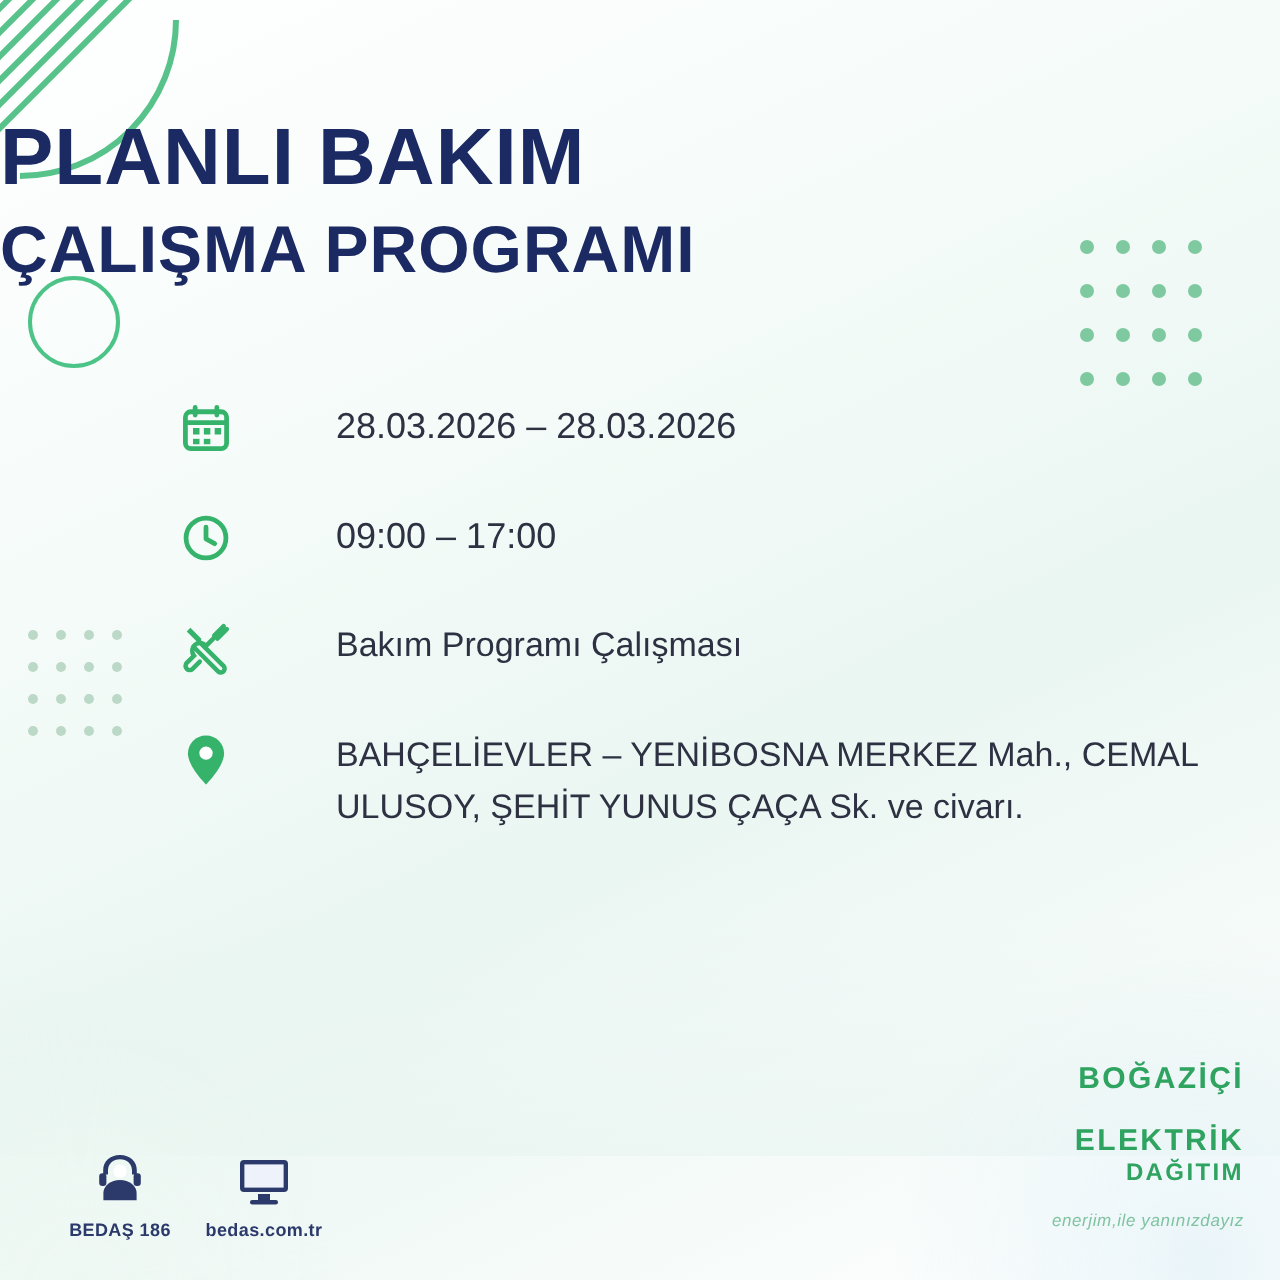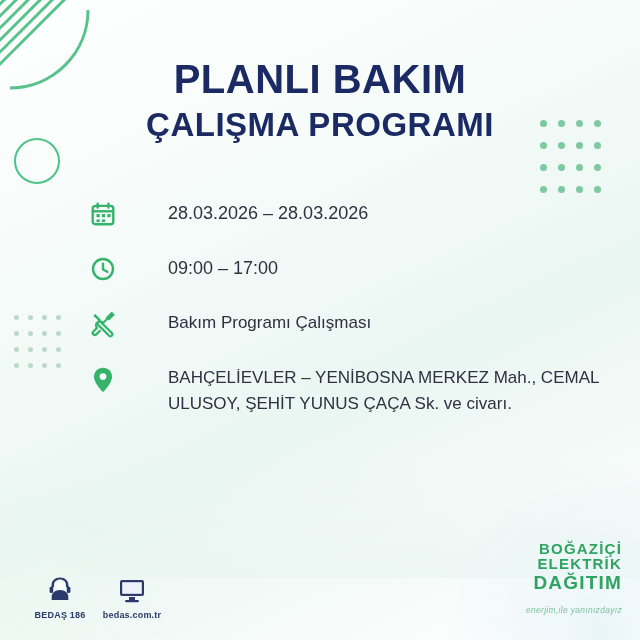"PLANLI BAKIM" #title-block { text-align: center -> left }
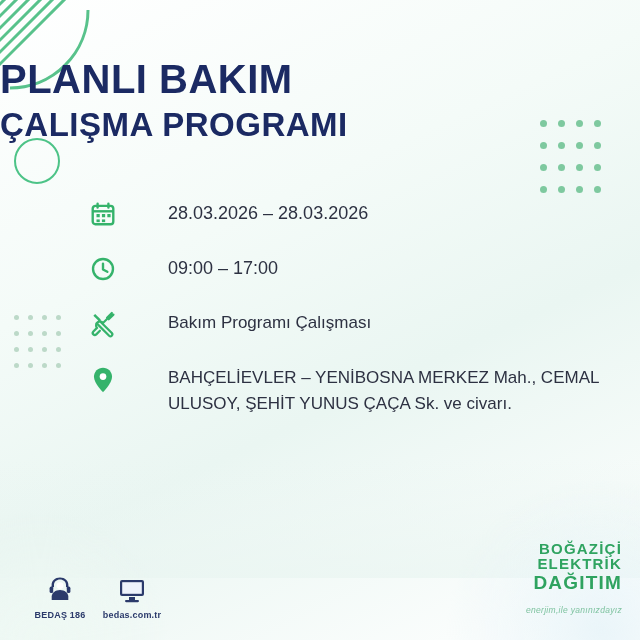"ELEKTRİK" #brand .b2 { margin-top: 0 -> 16px }
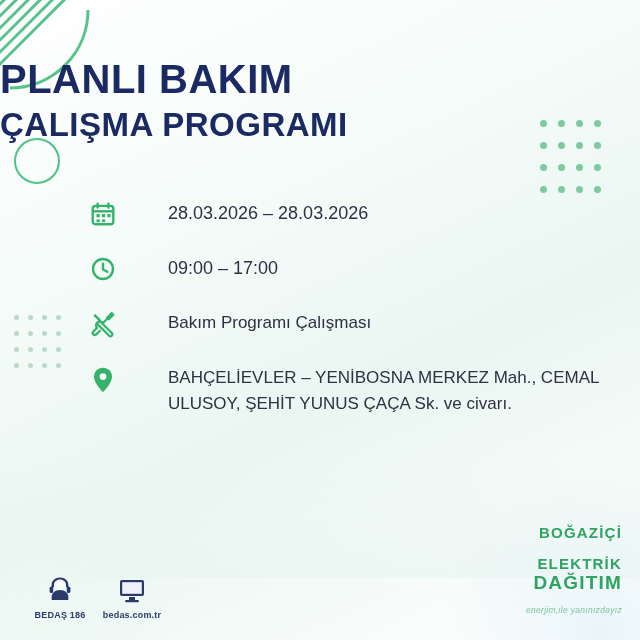"DAĞITIM" #brand .b3 { font-size: 19px -> 12px }
